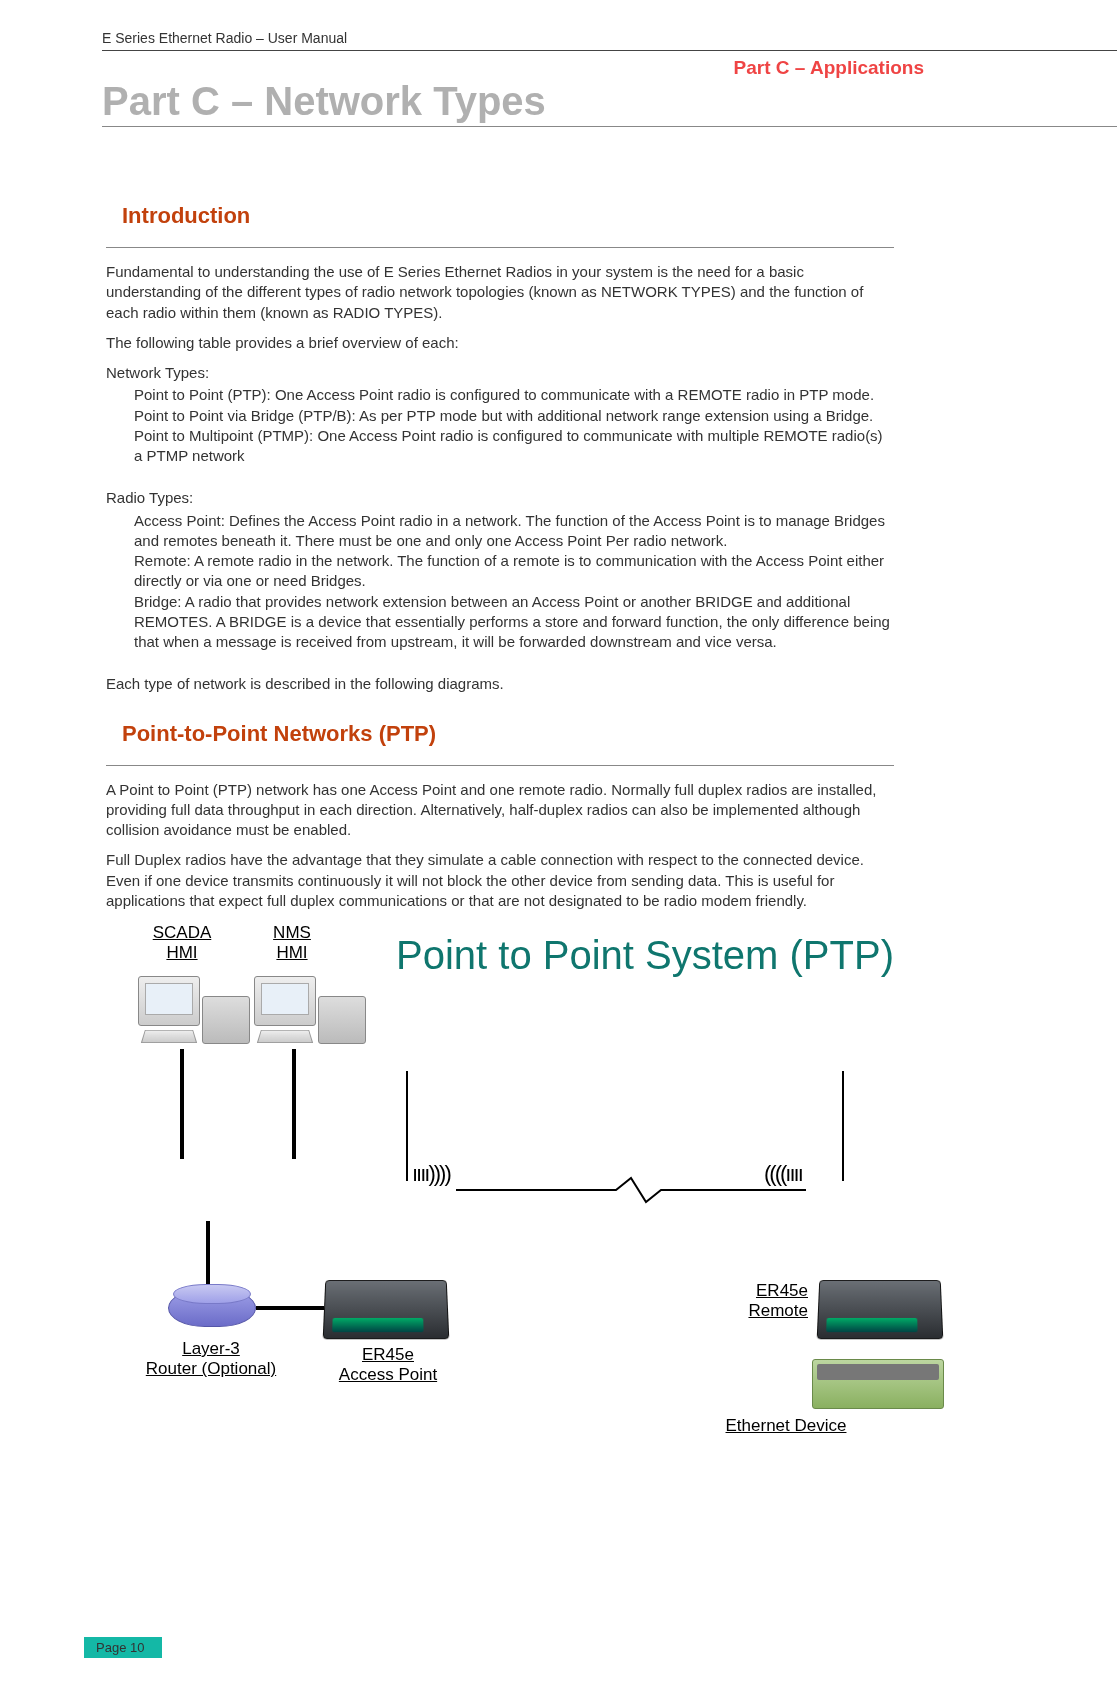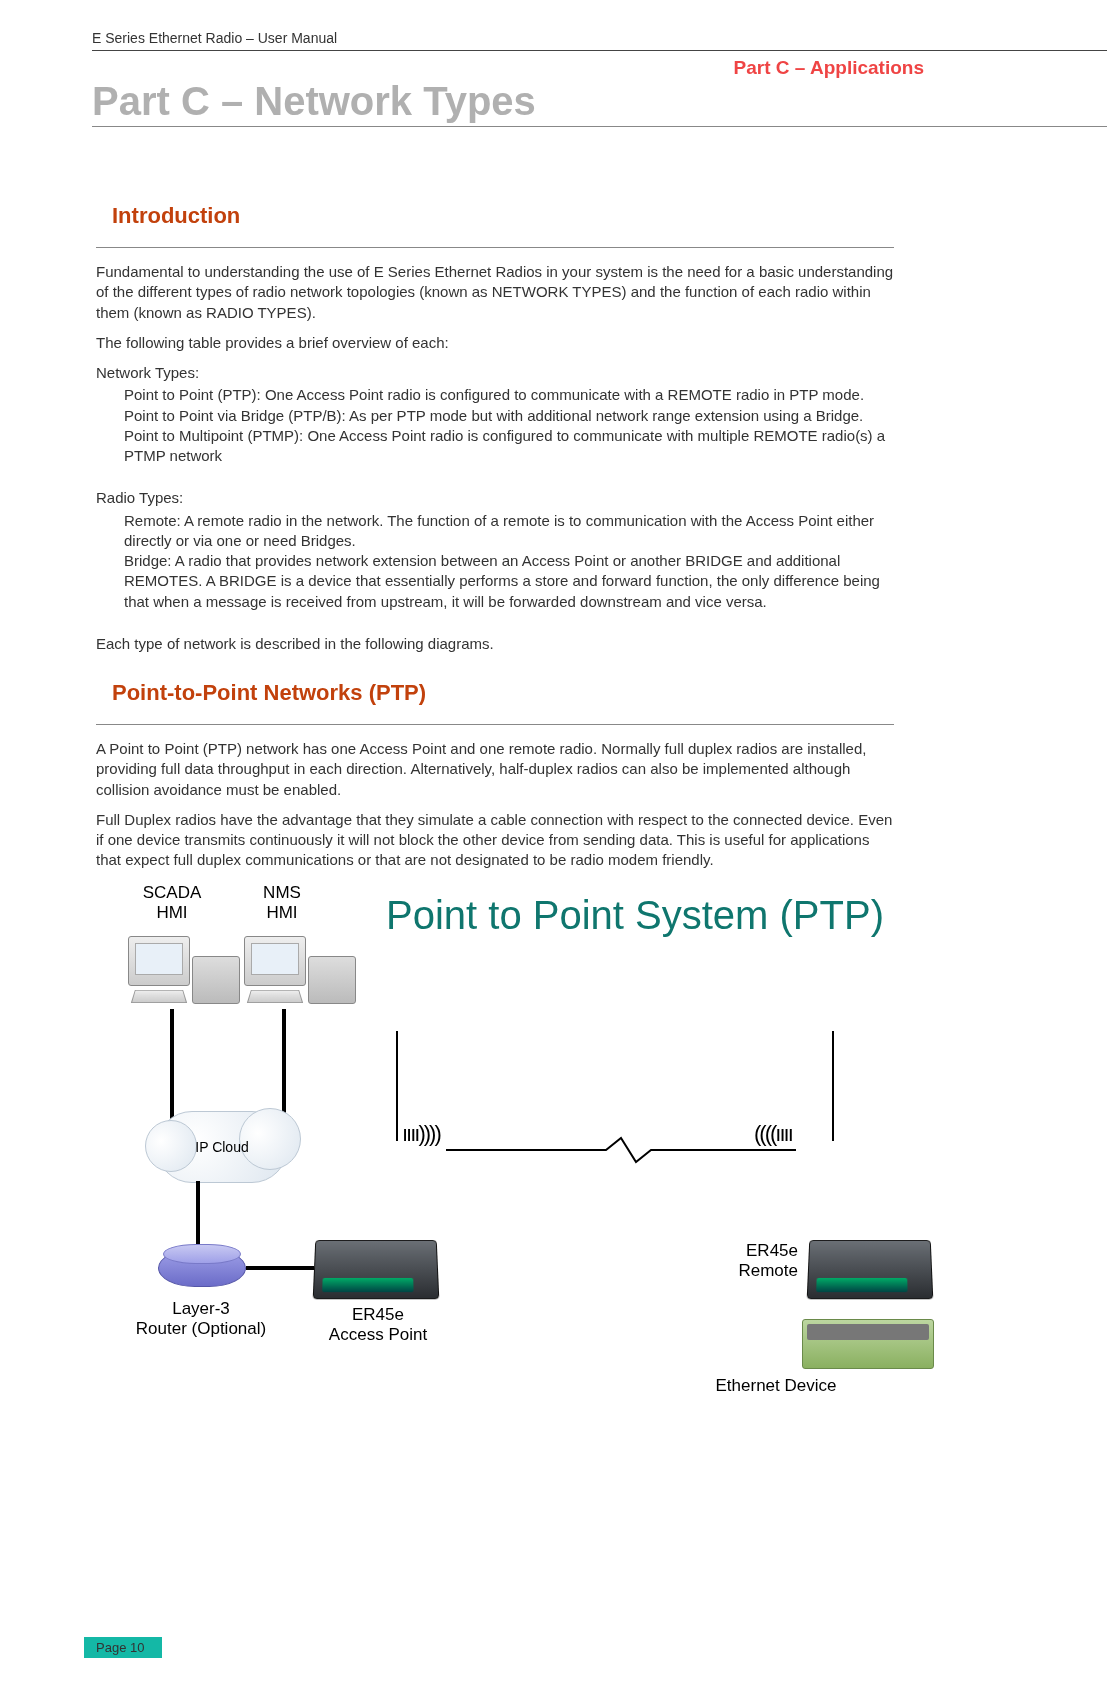"E Series Ethernet Radio –" .page { padding: 30px 0 0 8px -> 30px 0 0 18px }
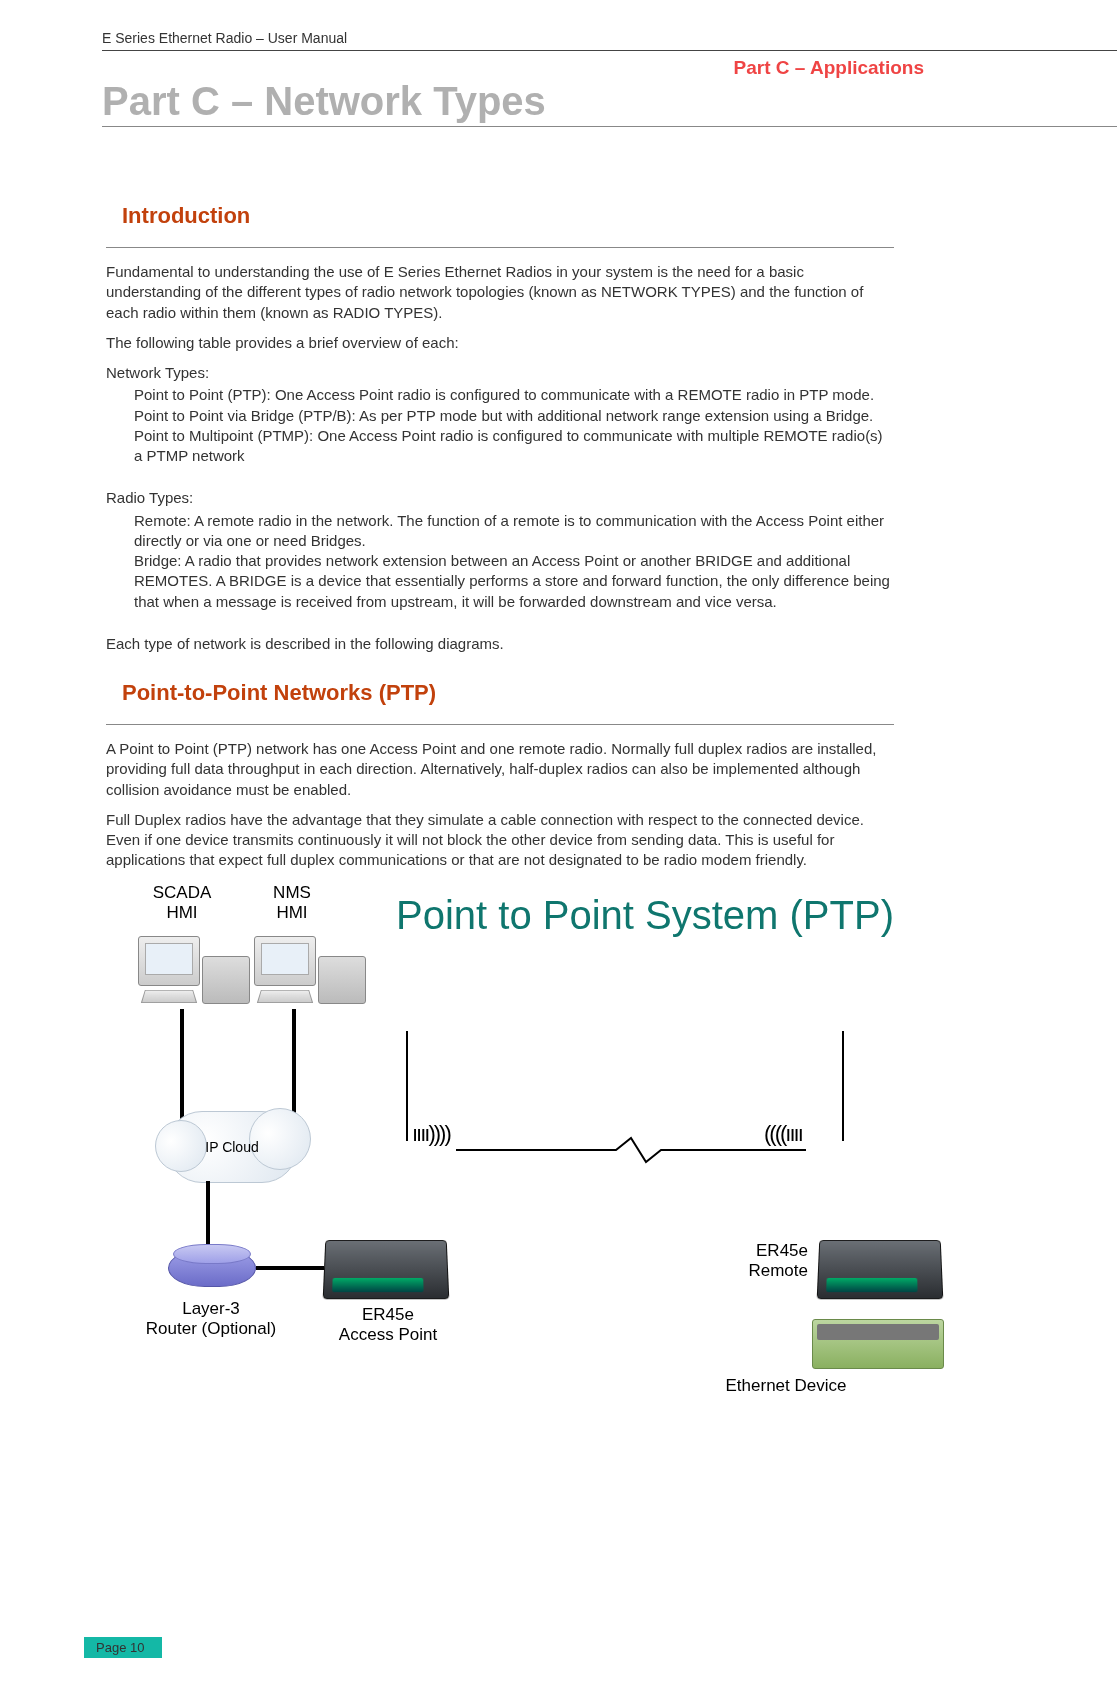"Access Point: Defines the Access" div.list-item { html: none -> <div>Access Point: Defines the Access Point radio in a network. The function of the Access Point is to manage Bridges and remotes beneath it. There must be one and only one Access Point Per radio network.</div> }
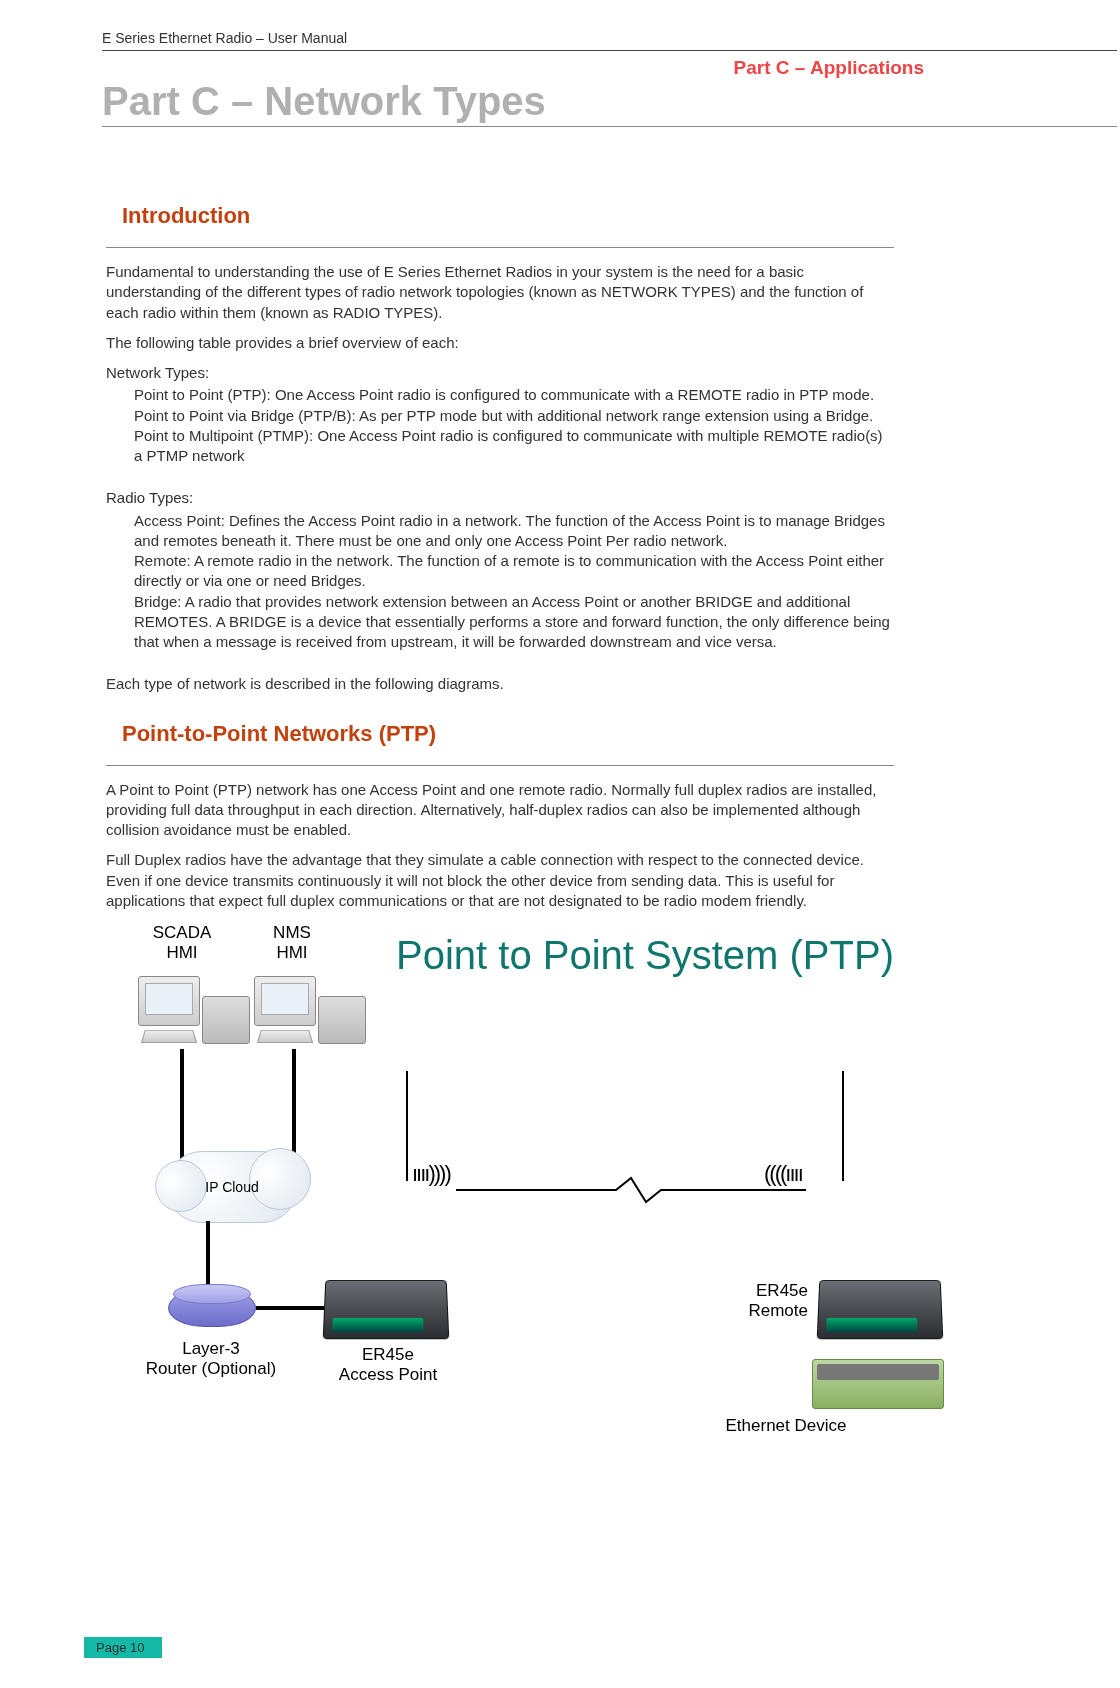"SCADA" .d-label { text-decoration: none -> underline }
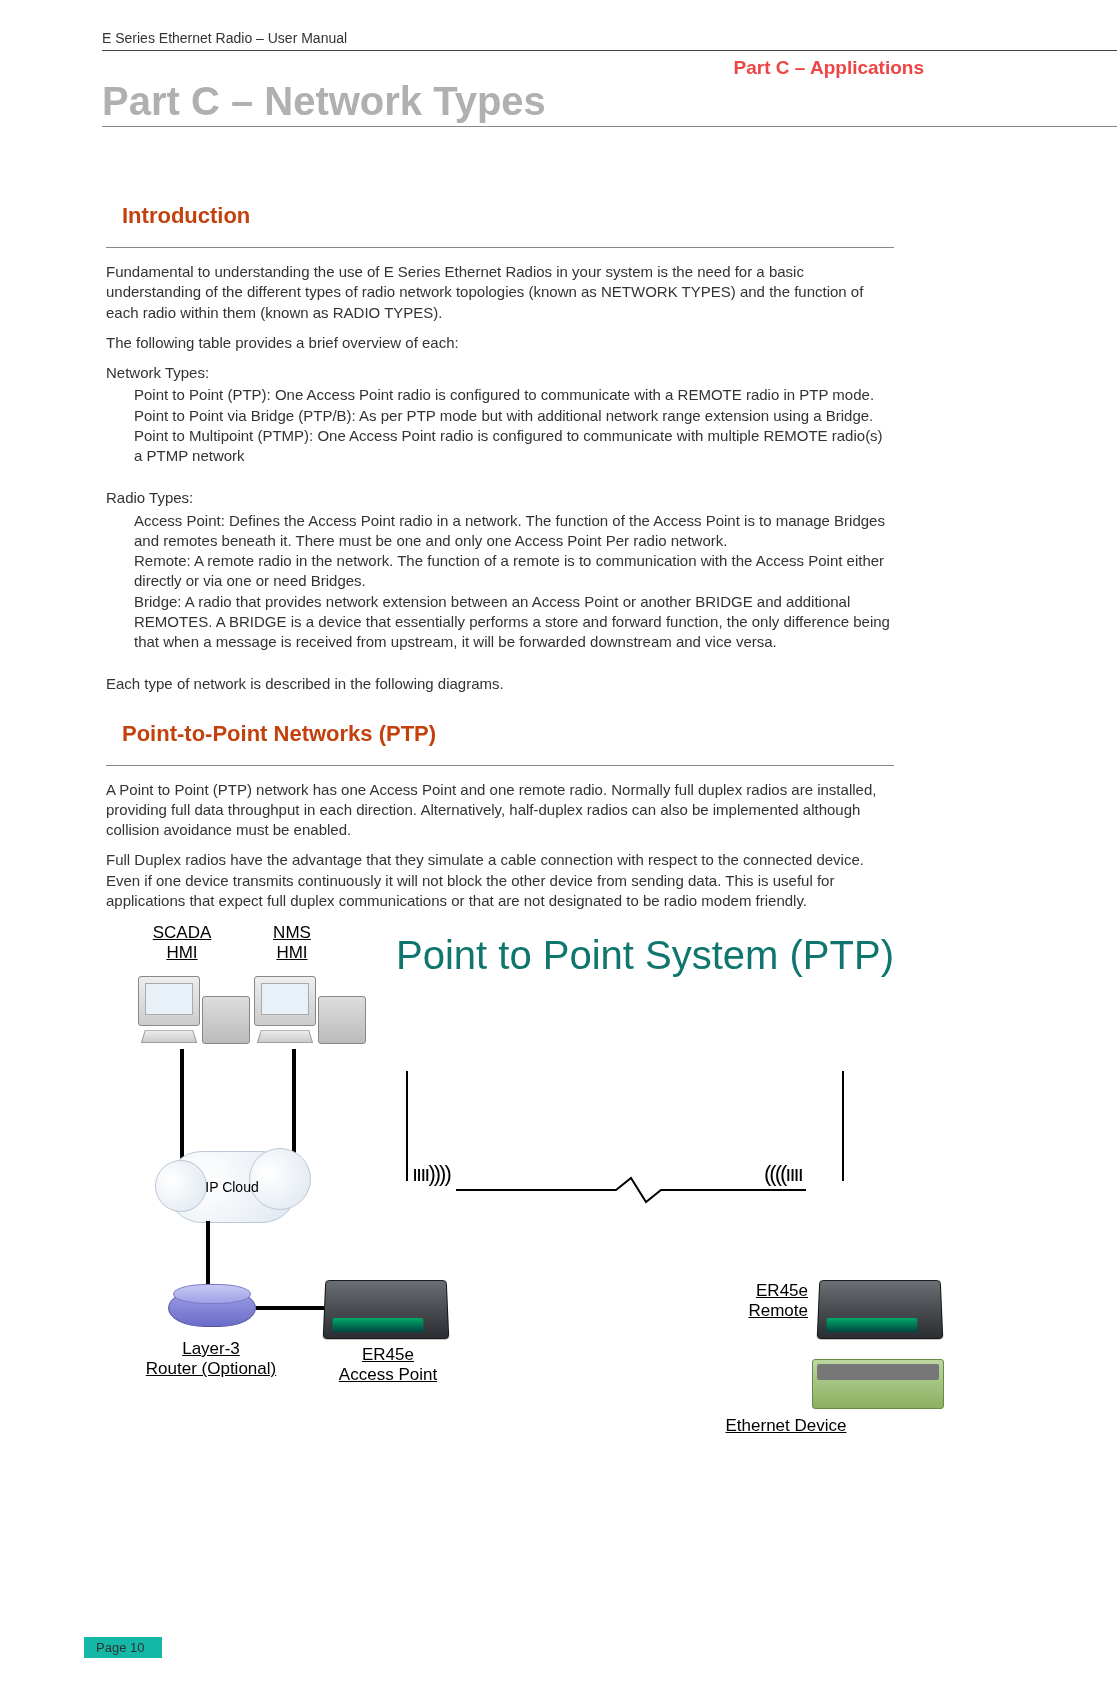"IP Cloud" div.cloud { html: <div> <span>IP Cloud</span> </div> -> none }
